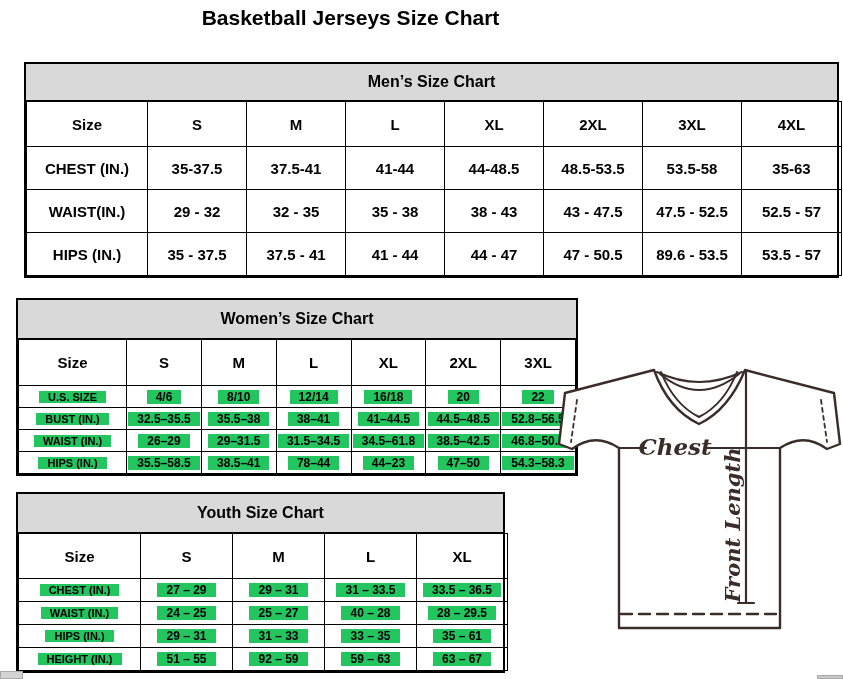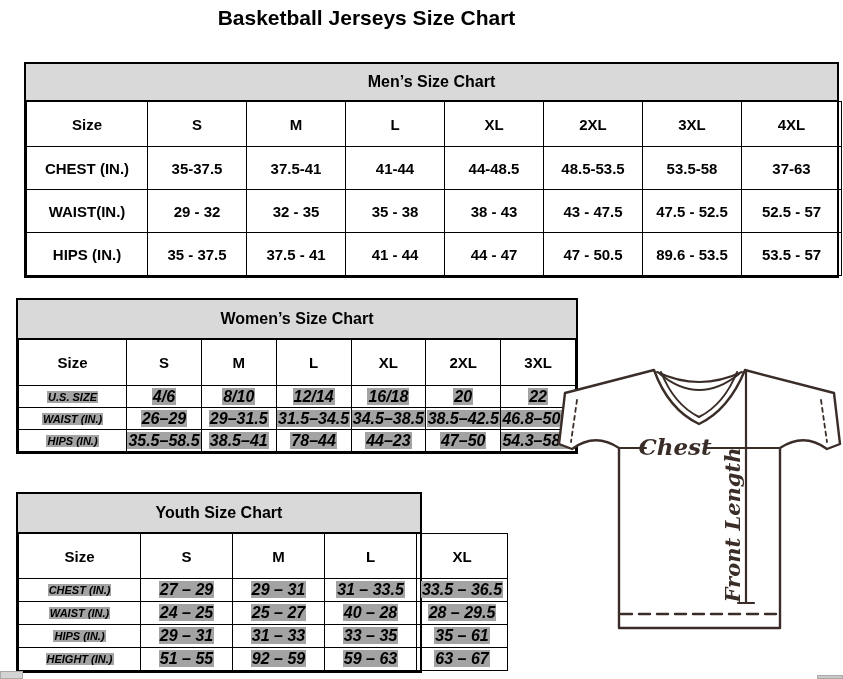"Basketball Jerseys Size Chart" .page-title { padding-left: 16px -> none }
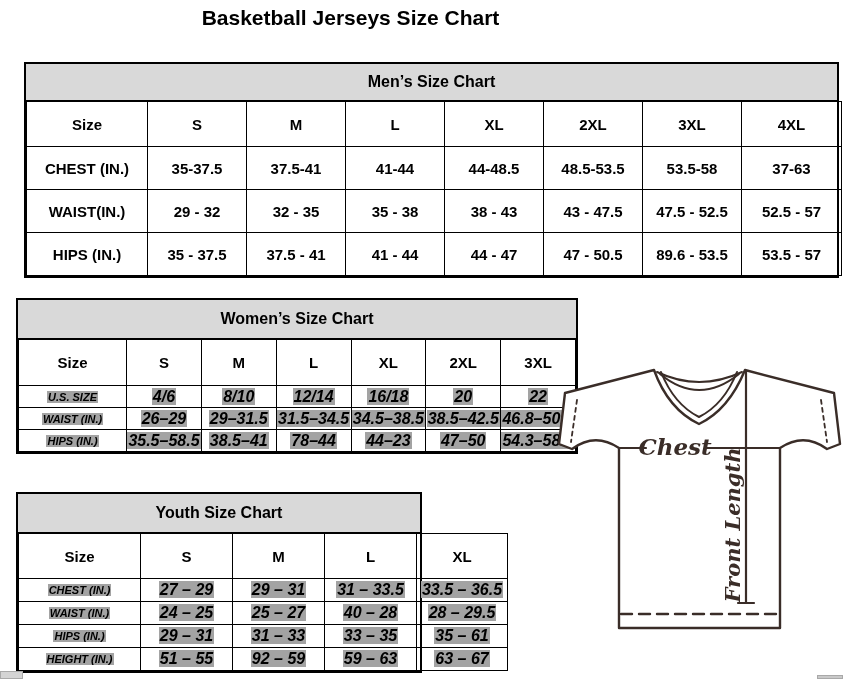"37-63" span.hl { text: 37-63 -> 35-63 }
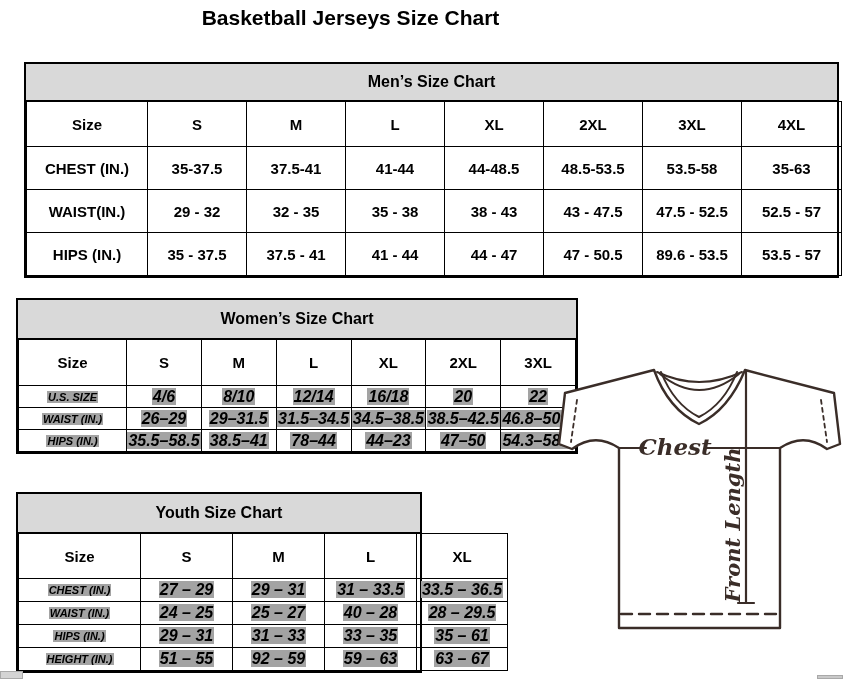"U.S. SIZE" .womens tbody .hl,.youth tbody .hl { background: #a3a3a3 -> #22c55e; font-style: italic -> none; padding: 0 1px -> 0 9px }
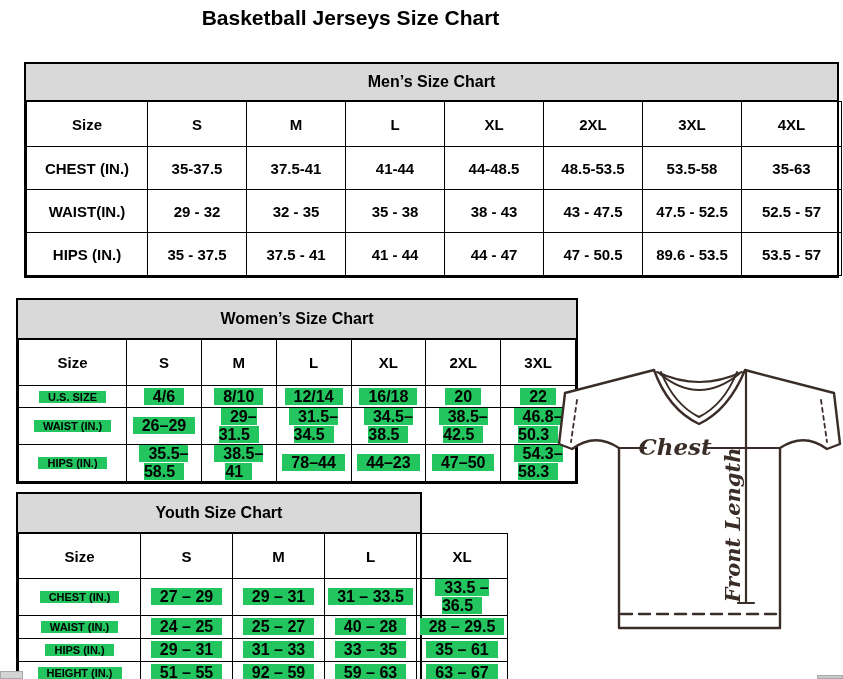"4/6" .womens tbody td,.youth tbody td { font-size: 16px -> 12px }
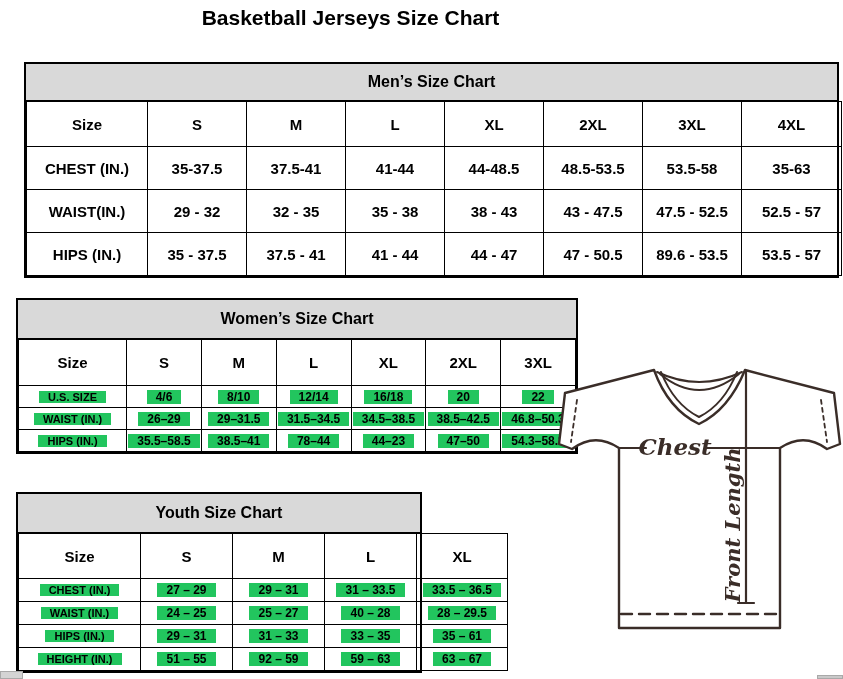"BUST (IN.)" tr { html: none -> <tr> <th><span>BUST (IN.)</span></th> <td><span>32.5–35.5</span></td> <td><span>35.5–38</span></td> <td><span>38–41</span></td> <td><span>41–44.5</span></td> <td><span>44.5–48.5</span></td> <td><span>52.8–56.5</span></td> </tr> }
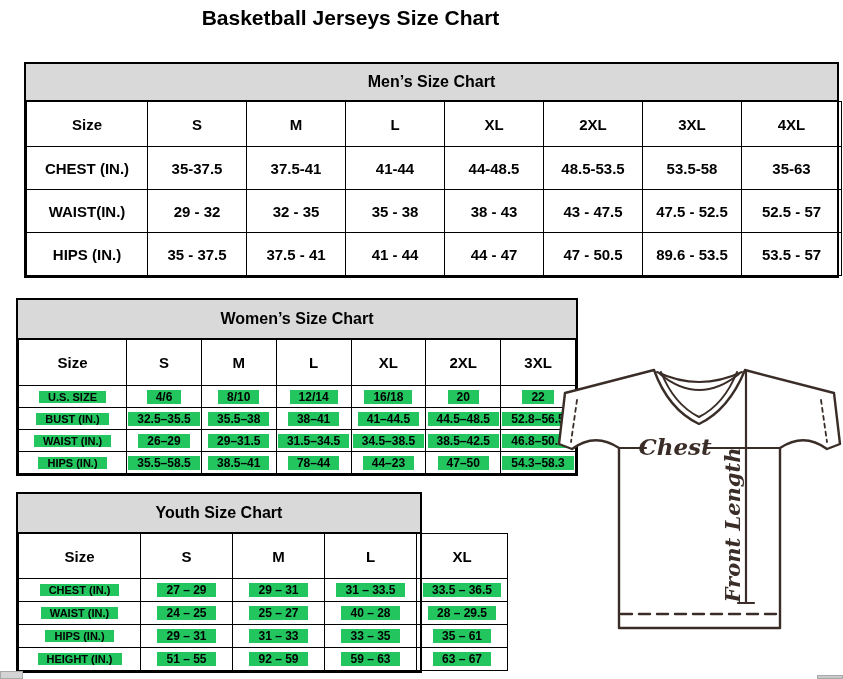"34.5–38.5" span.hl { text: 38.5 -> 61.8 }
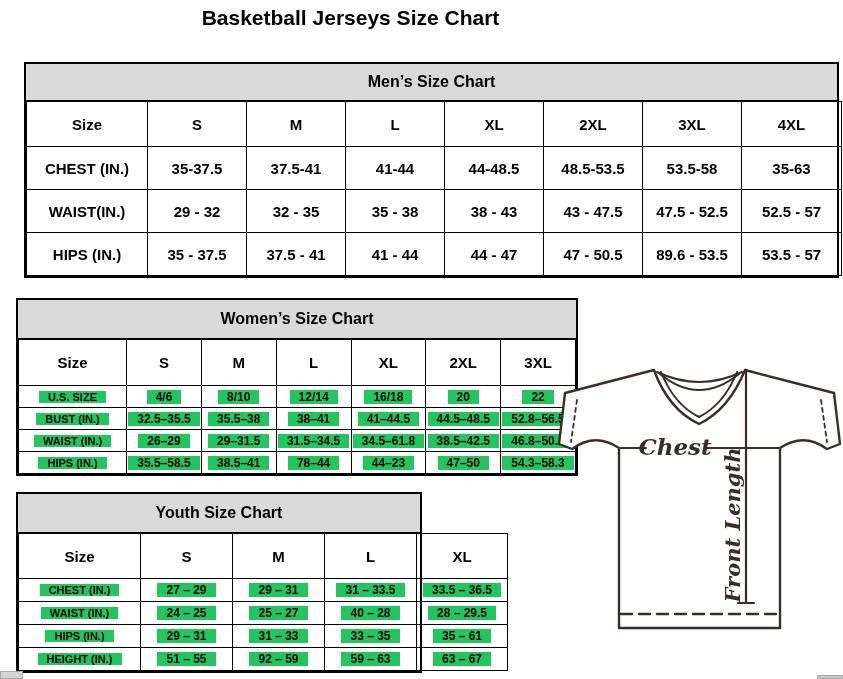"Youth Size Chart" .youth { width: 406px -> 489px }
